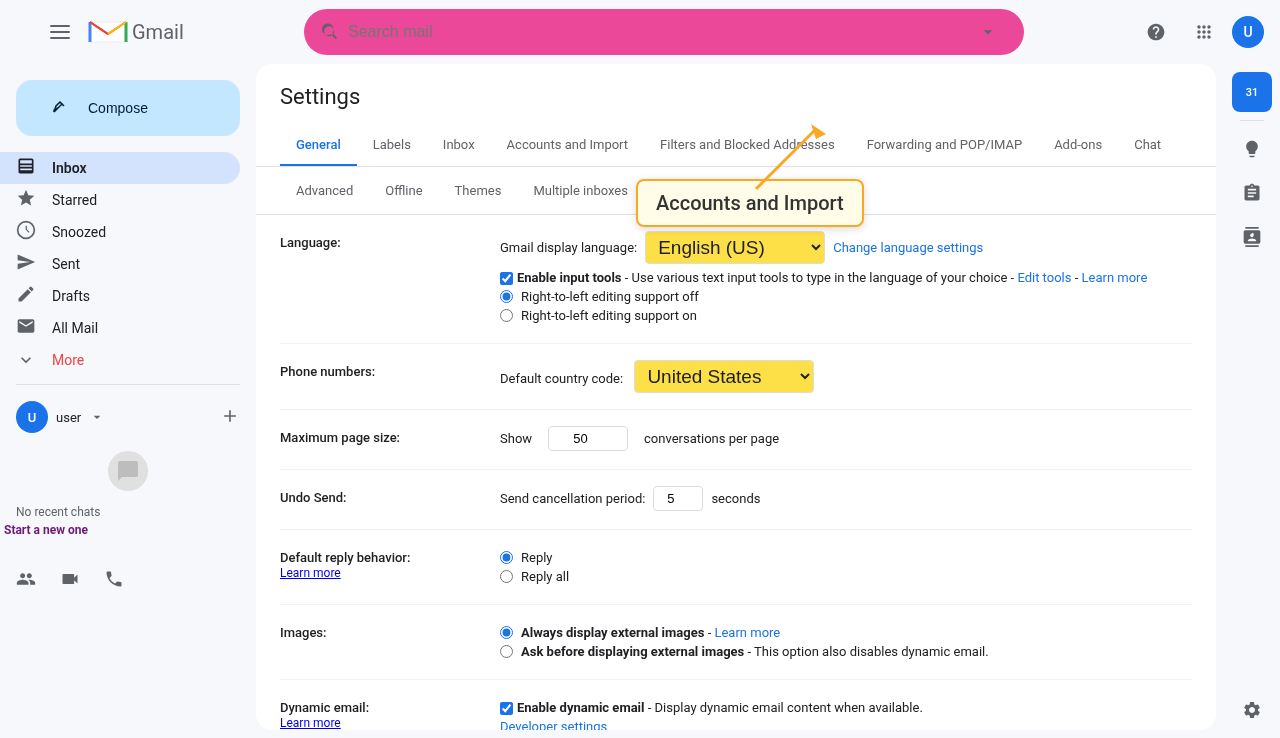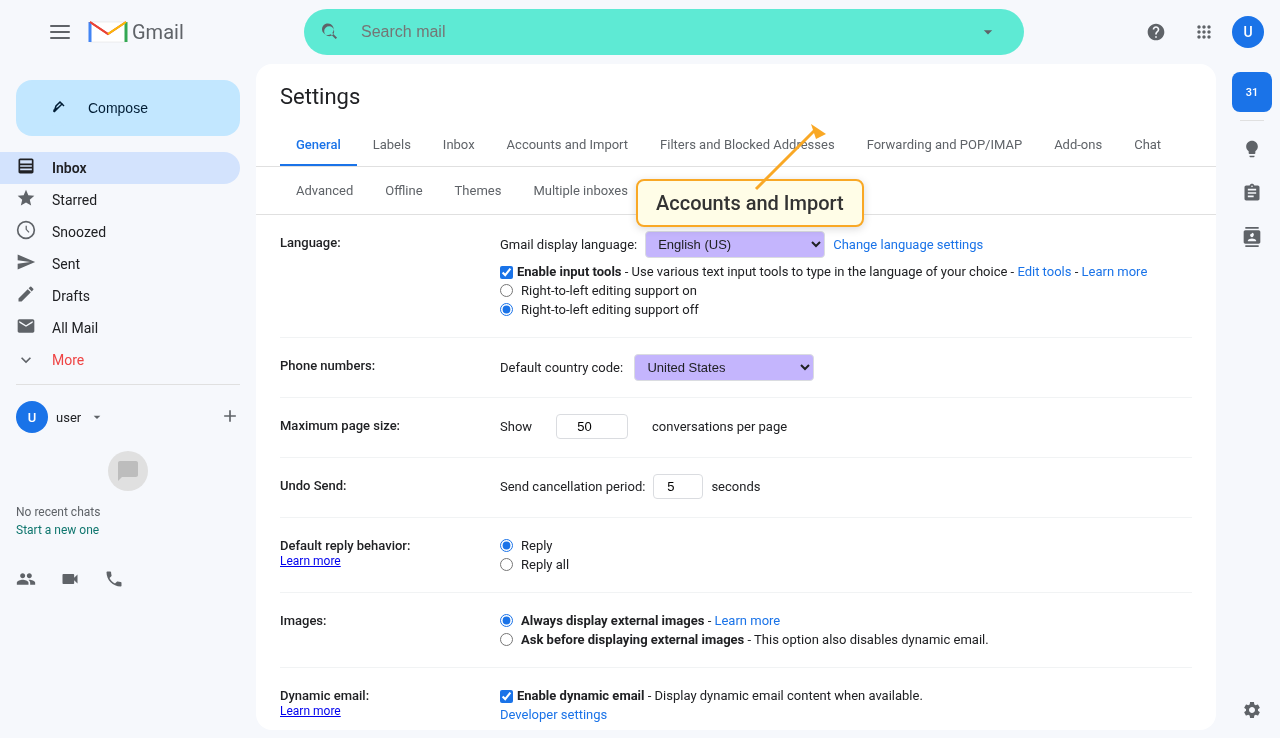"Search mail" .search-bar { background: #5eead4 -> #ec4899; gap: 21px -> 8px }
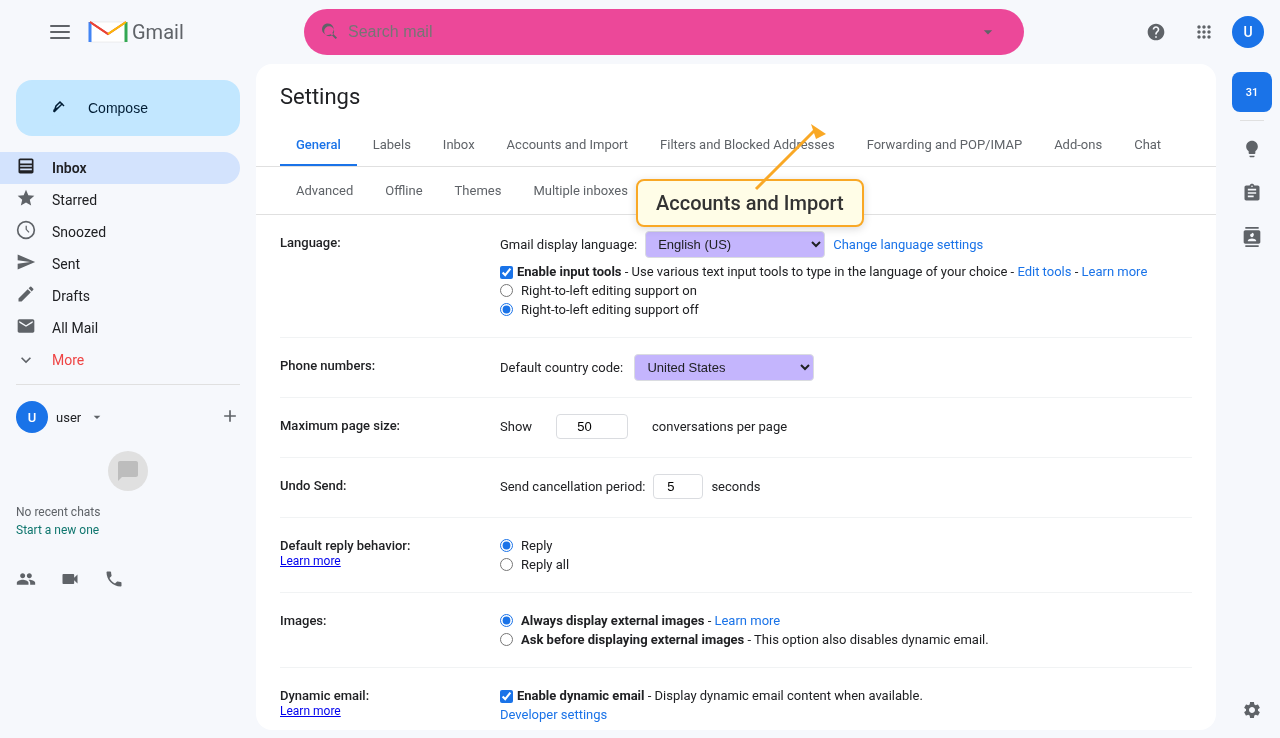"English (US)" .settings-value select { background: #c4b5fd -> #fde047; font-size: 13px -> 19px }
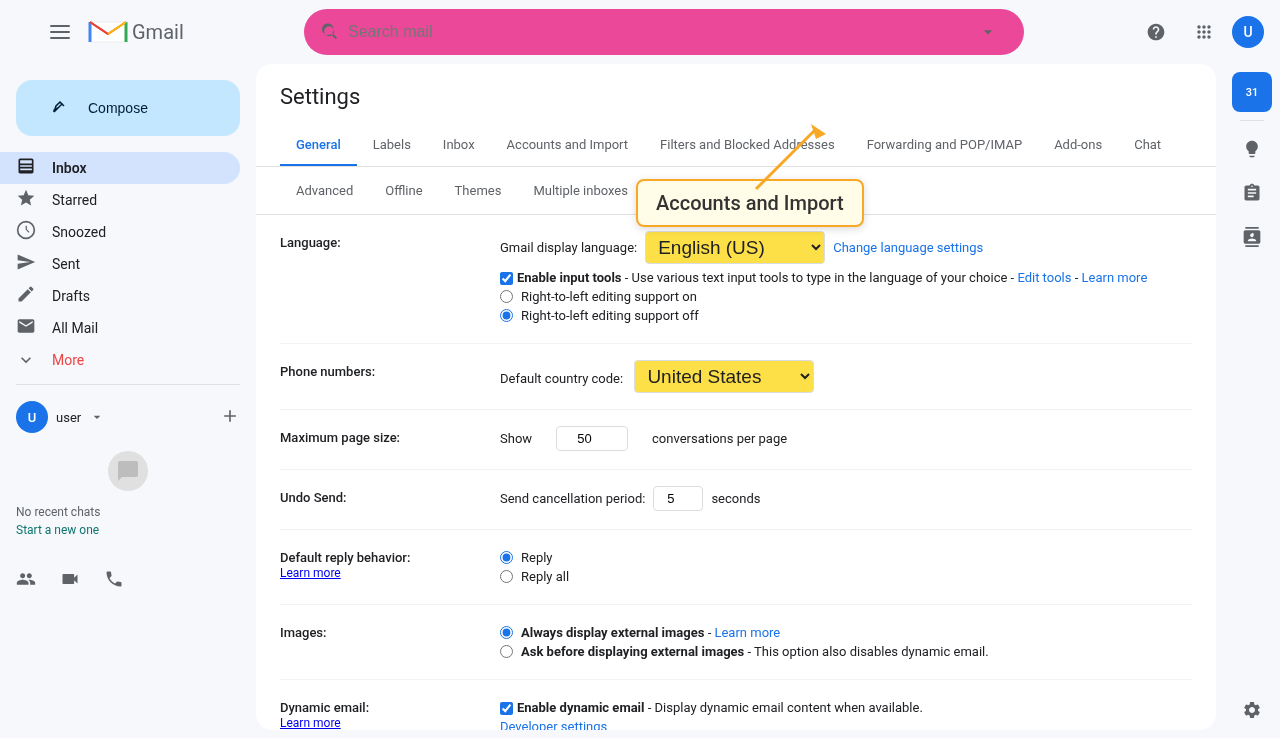"Right-to-left editing support on" div.radio-option { order: before "Right-to-left editing support off" -> after "Right-to-left editing support off" }
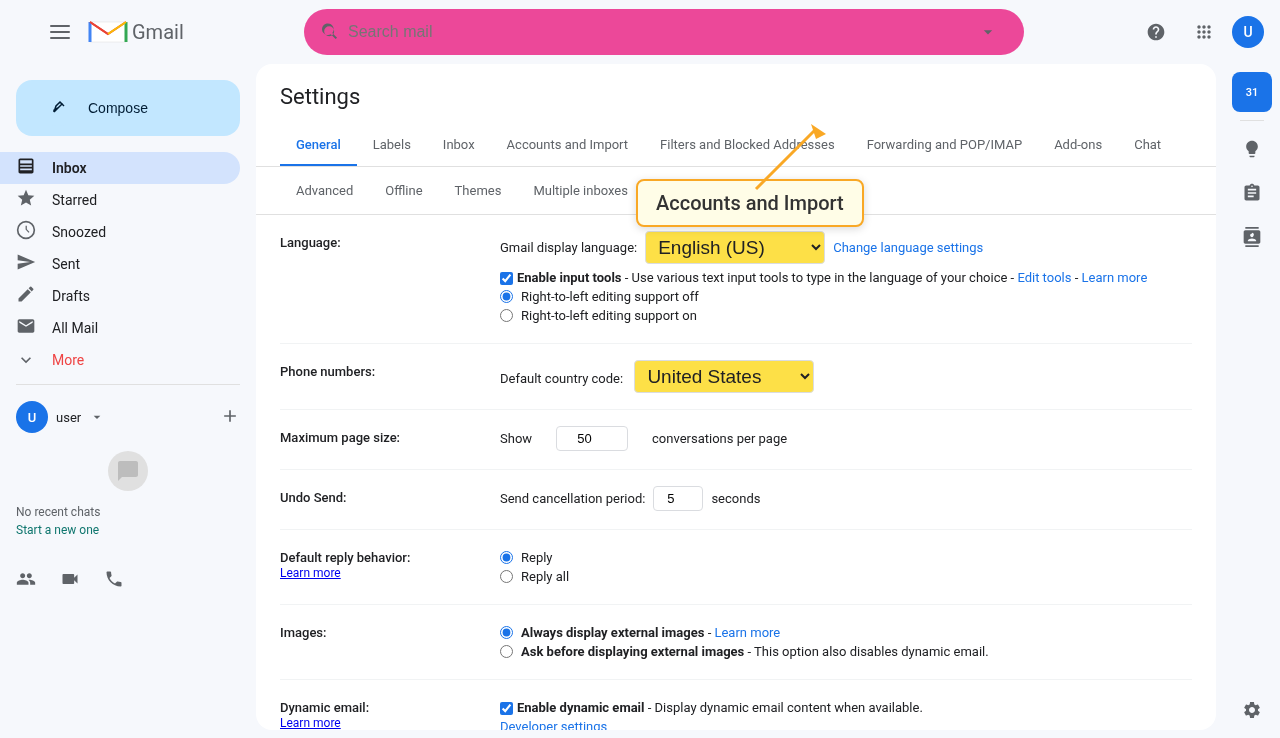"Show" div.settings-value { gap: 24px -> 16px }
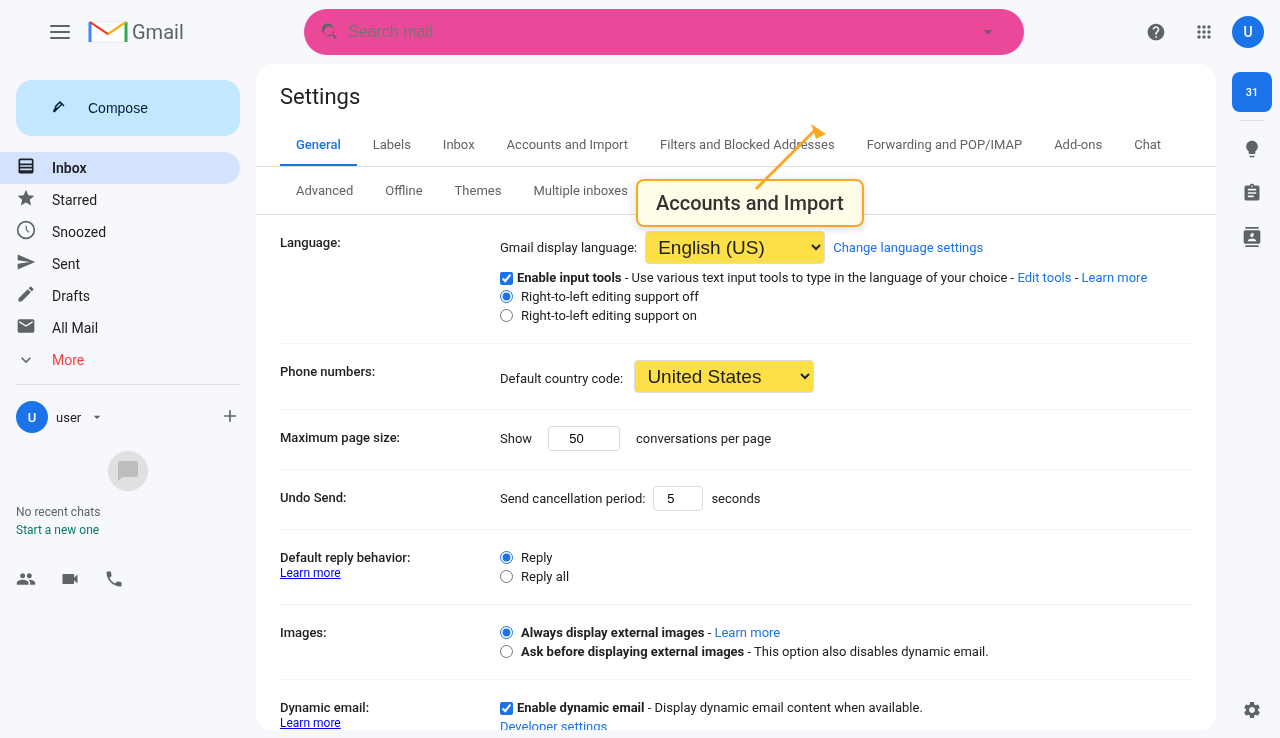"50" input { width: 72px -> 80px }
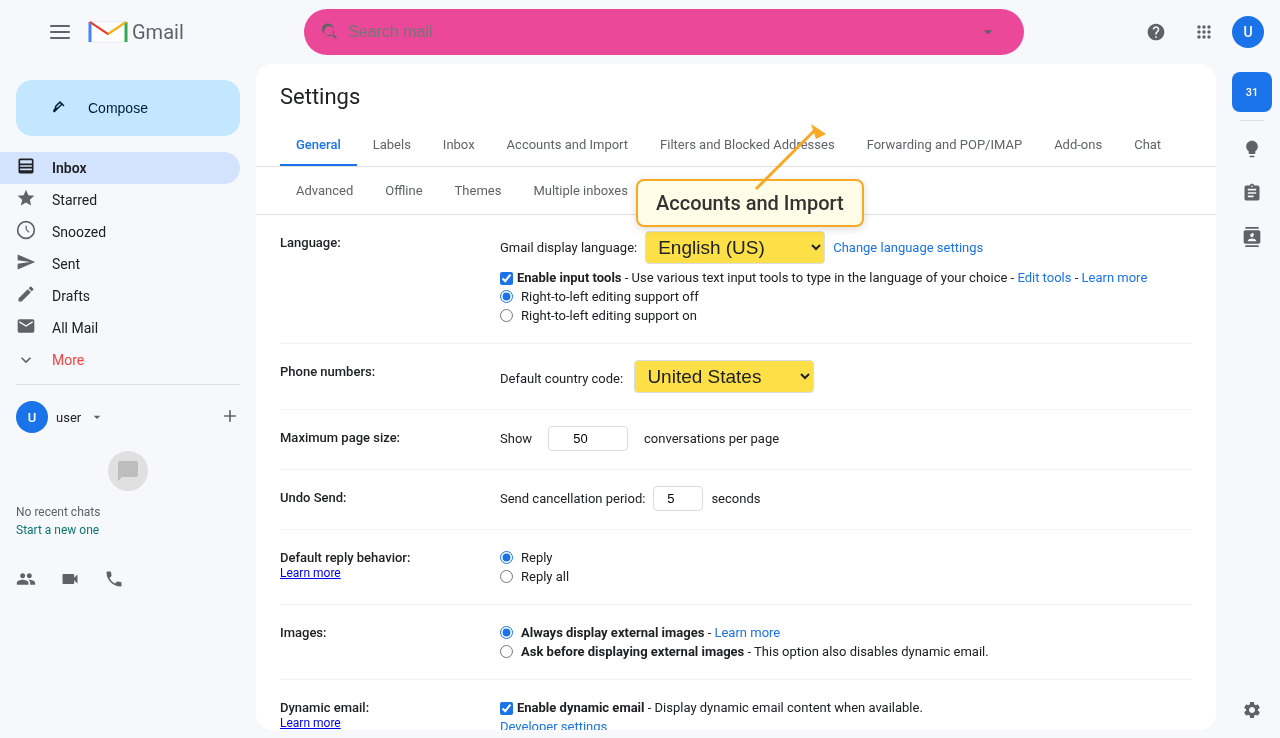"Start a new one" .chat-start { color: #0f766e -> #701a75; font-weight: none -> bold; margin: 2px 16px -> 2px 4px }
